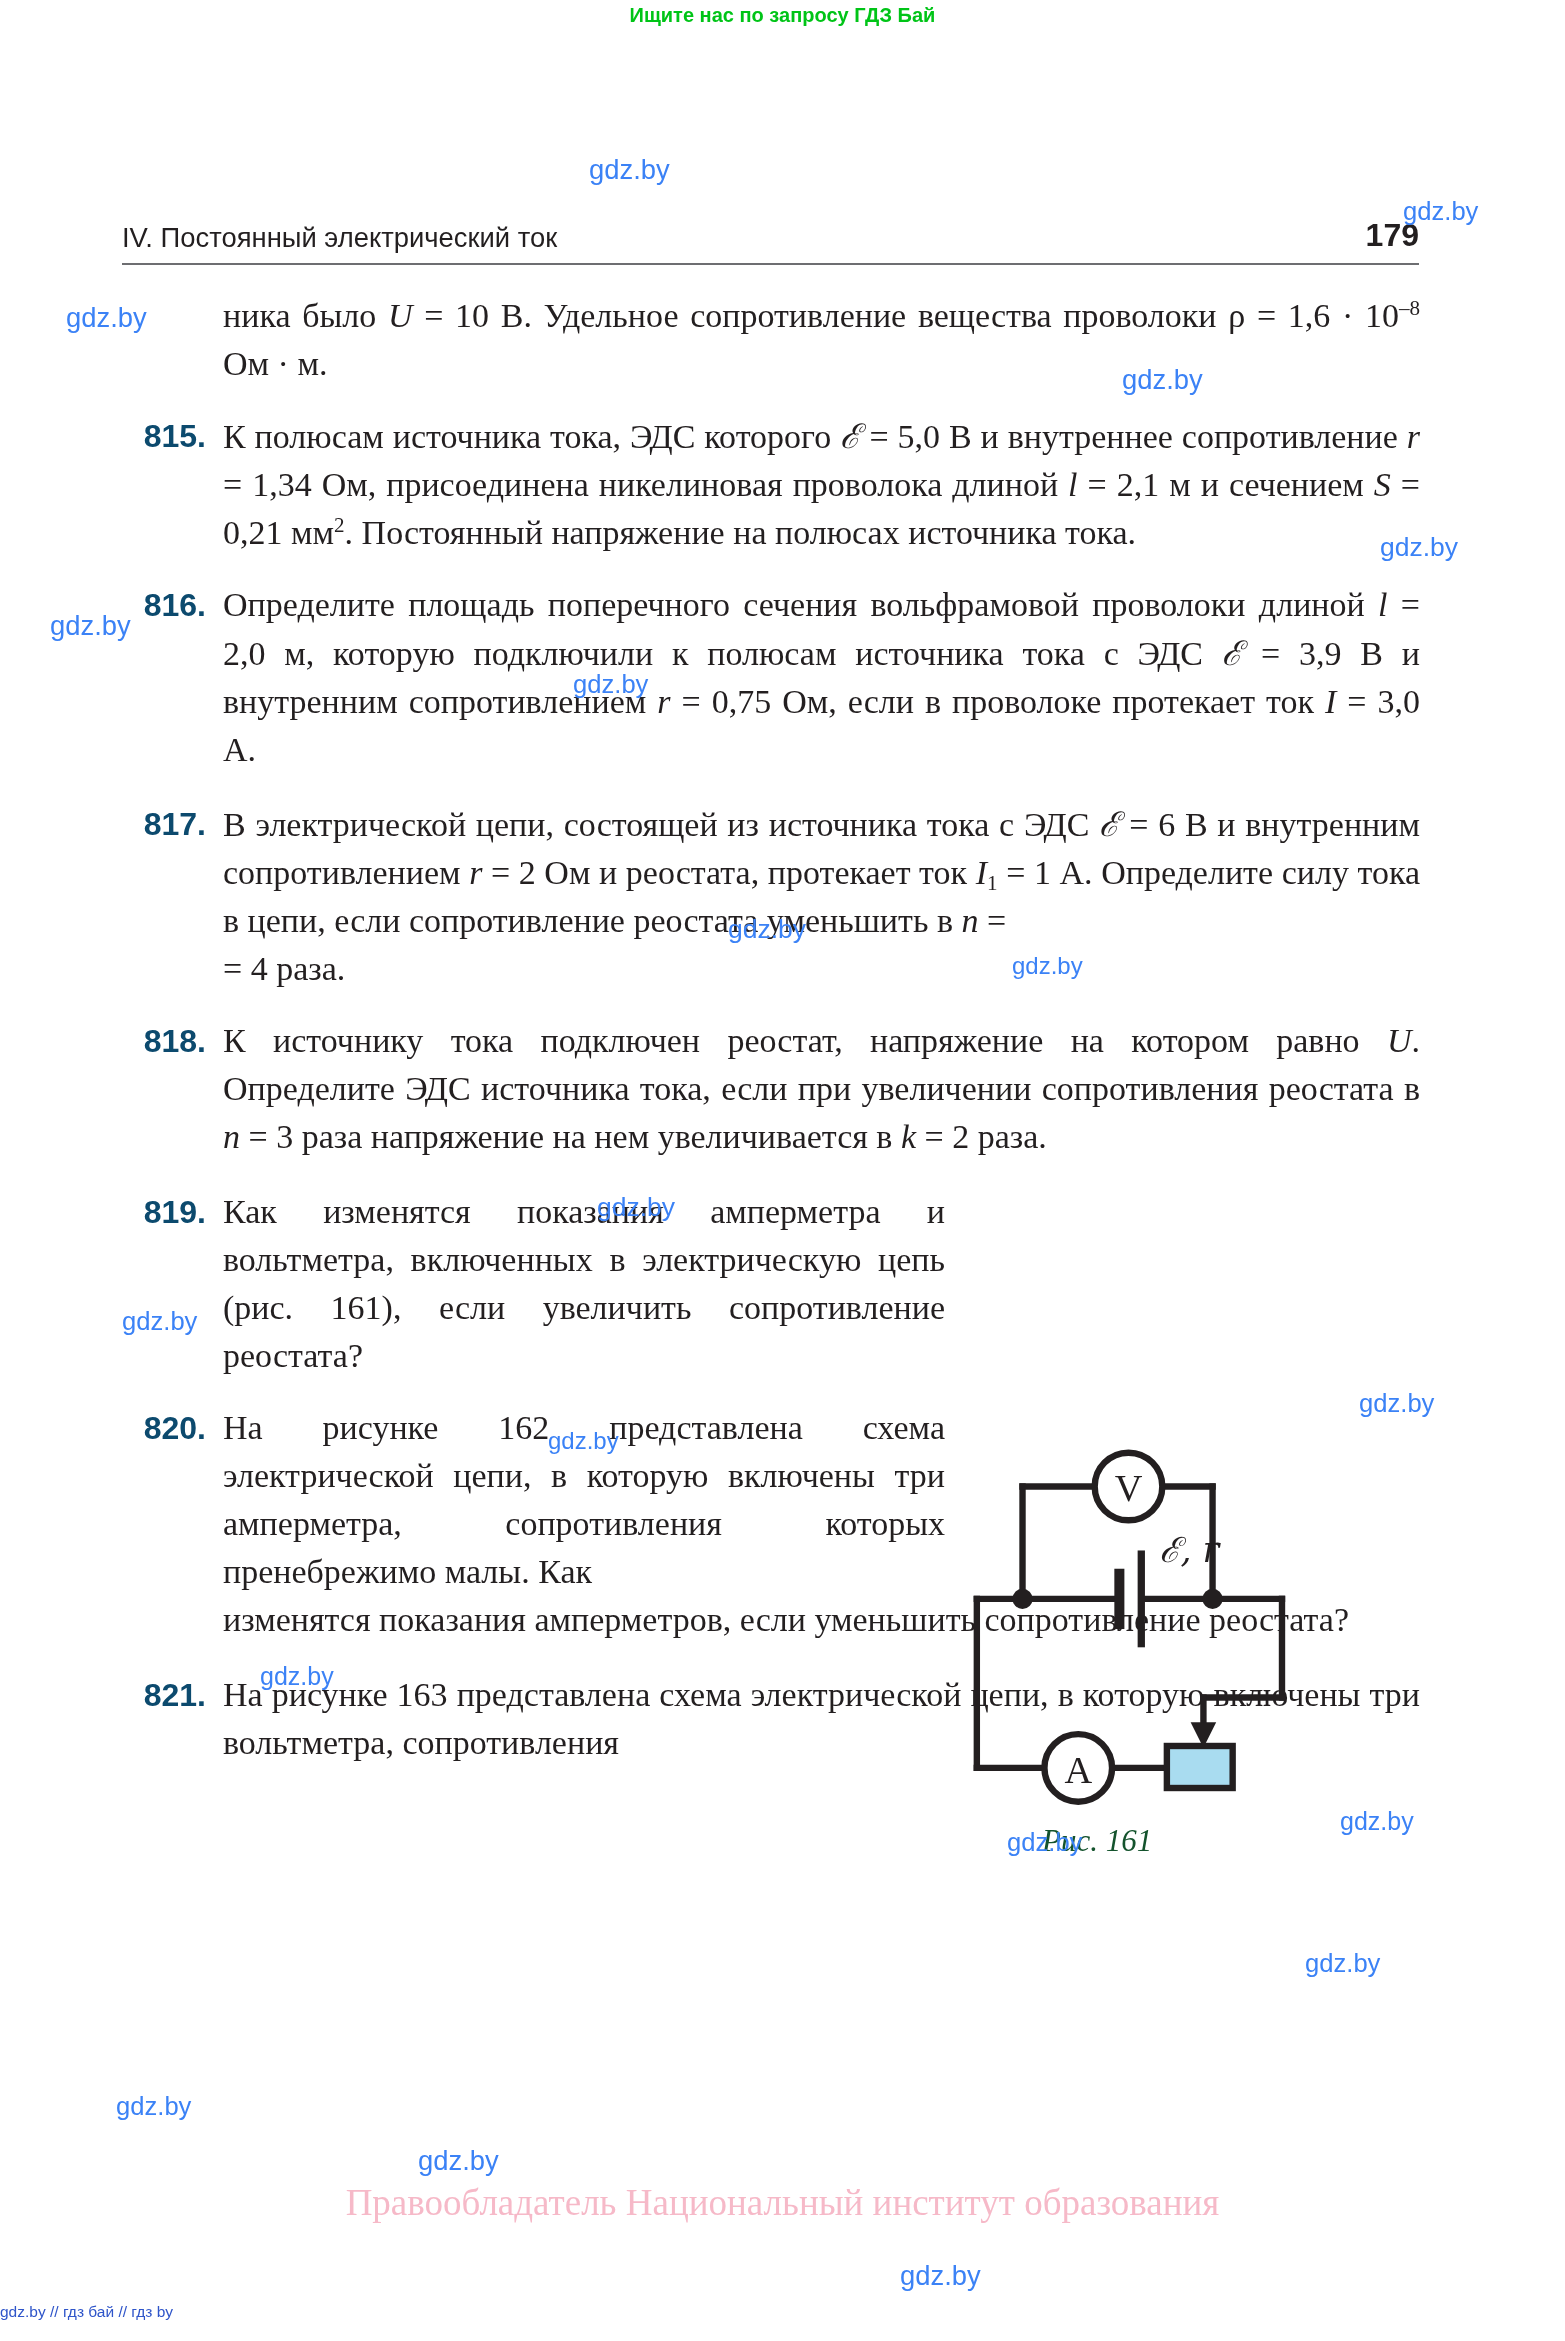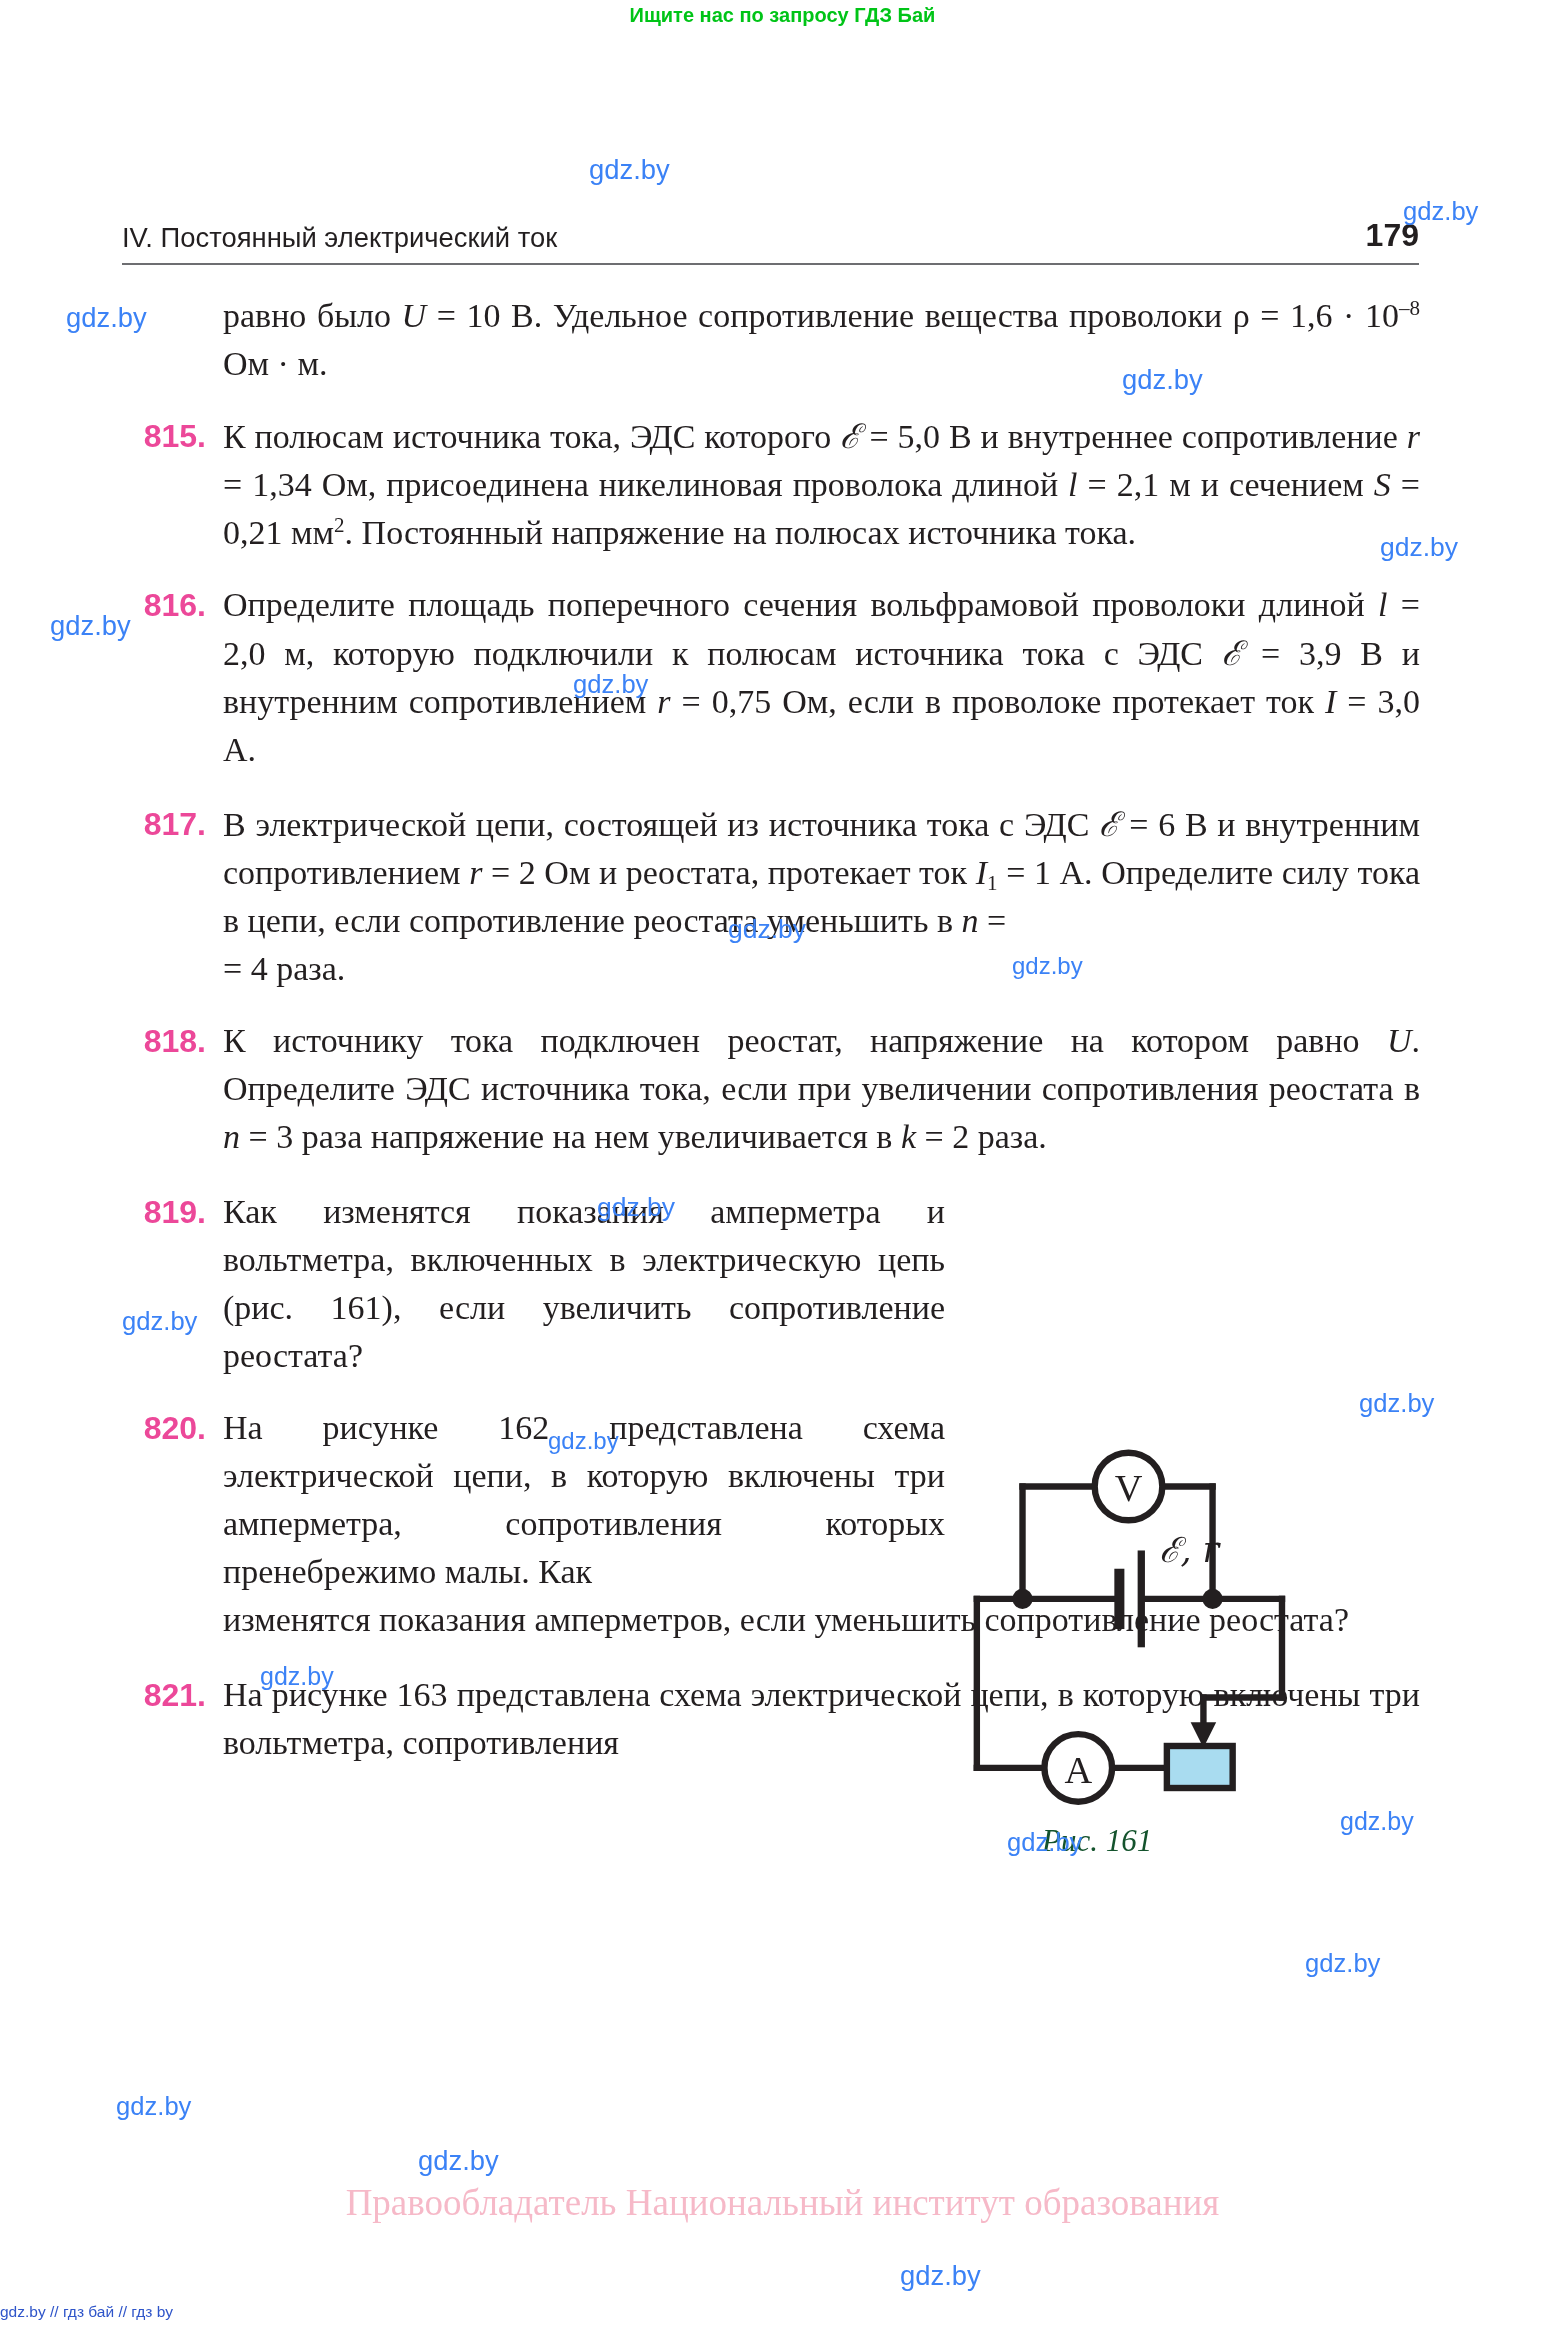"равно было" span { text: равно -> ника }
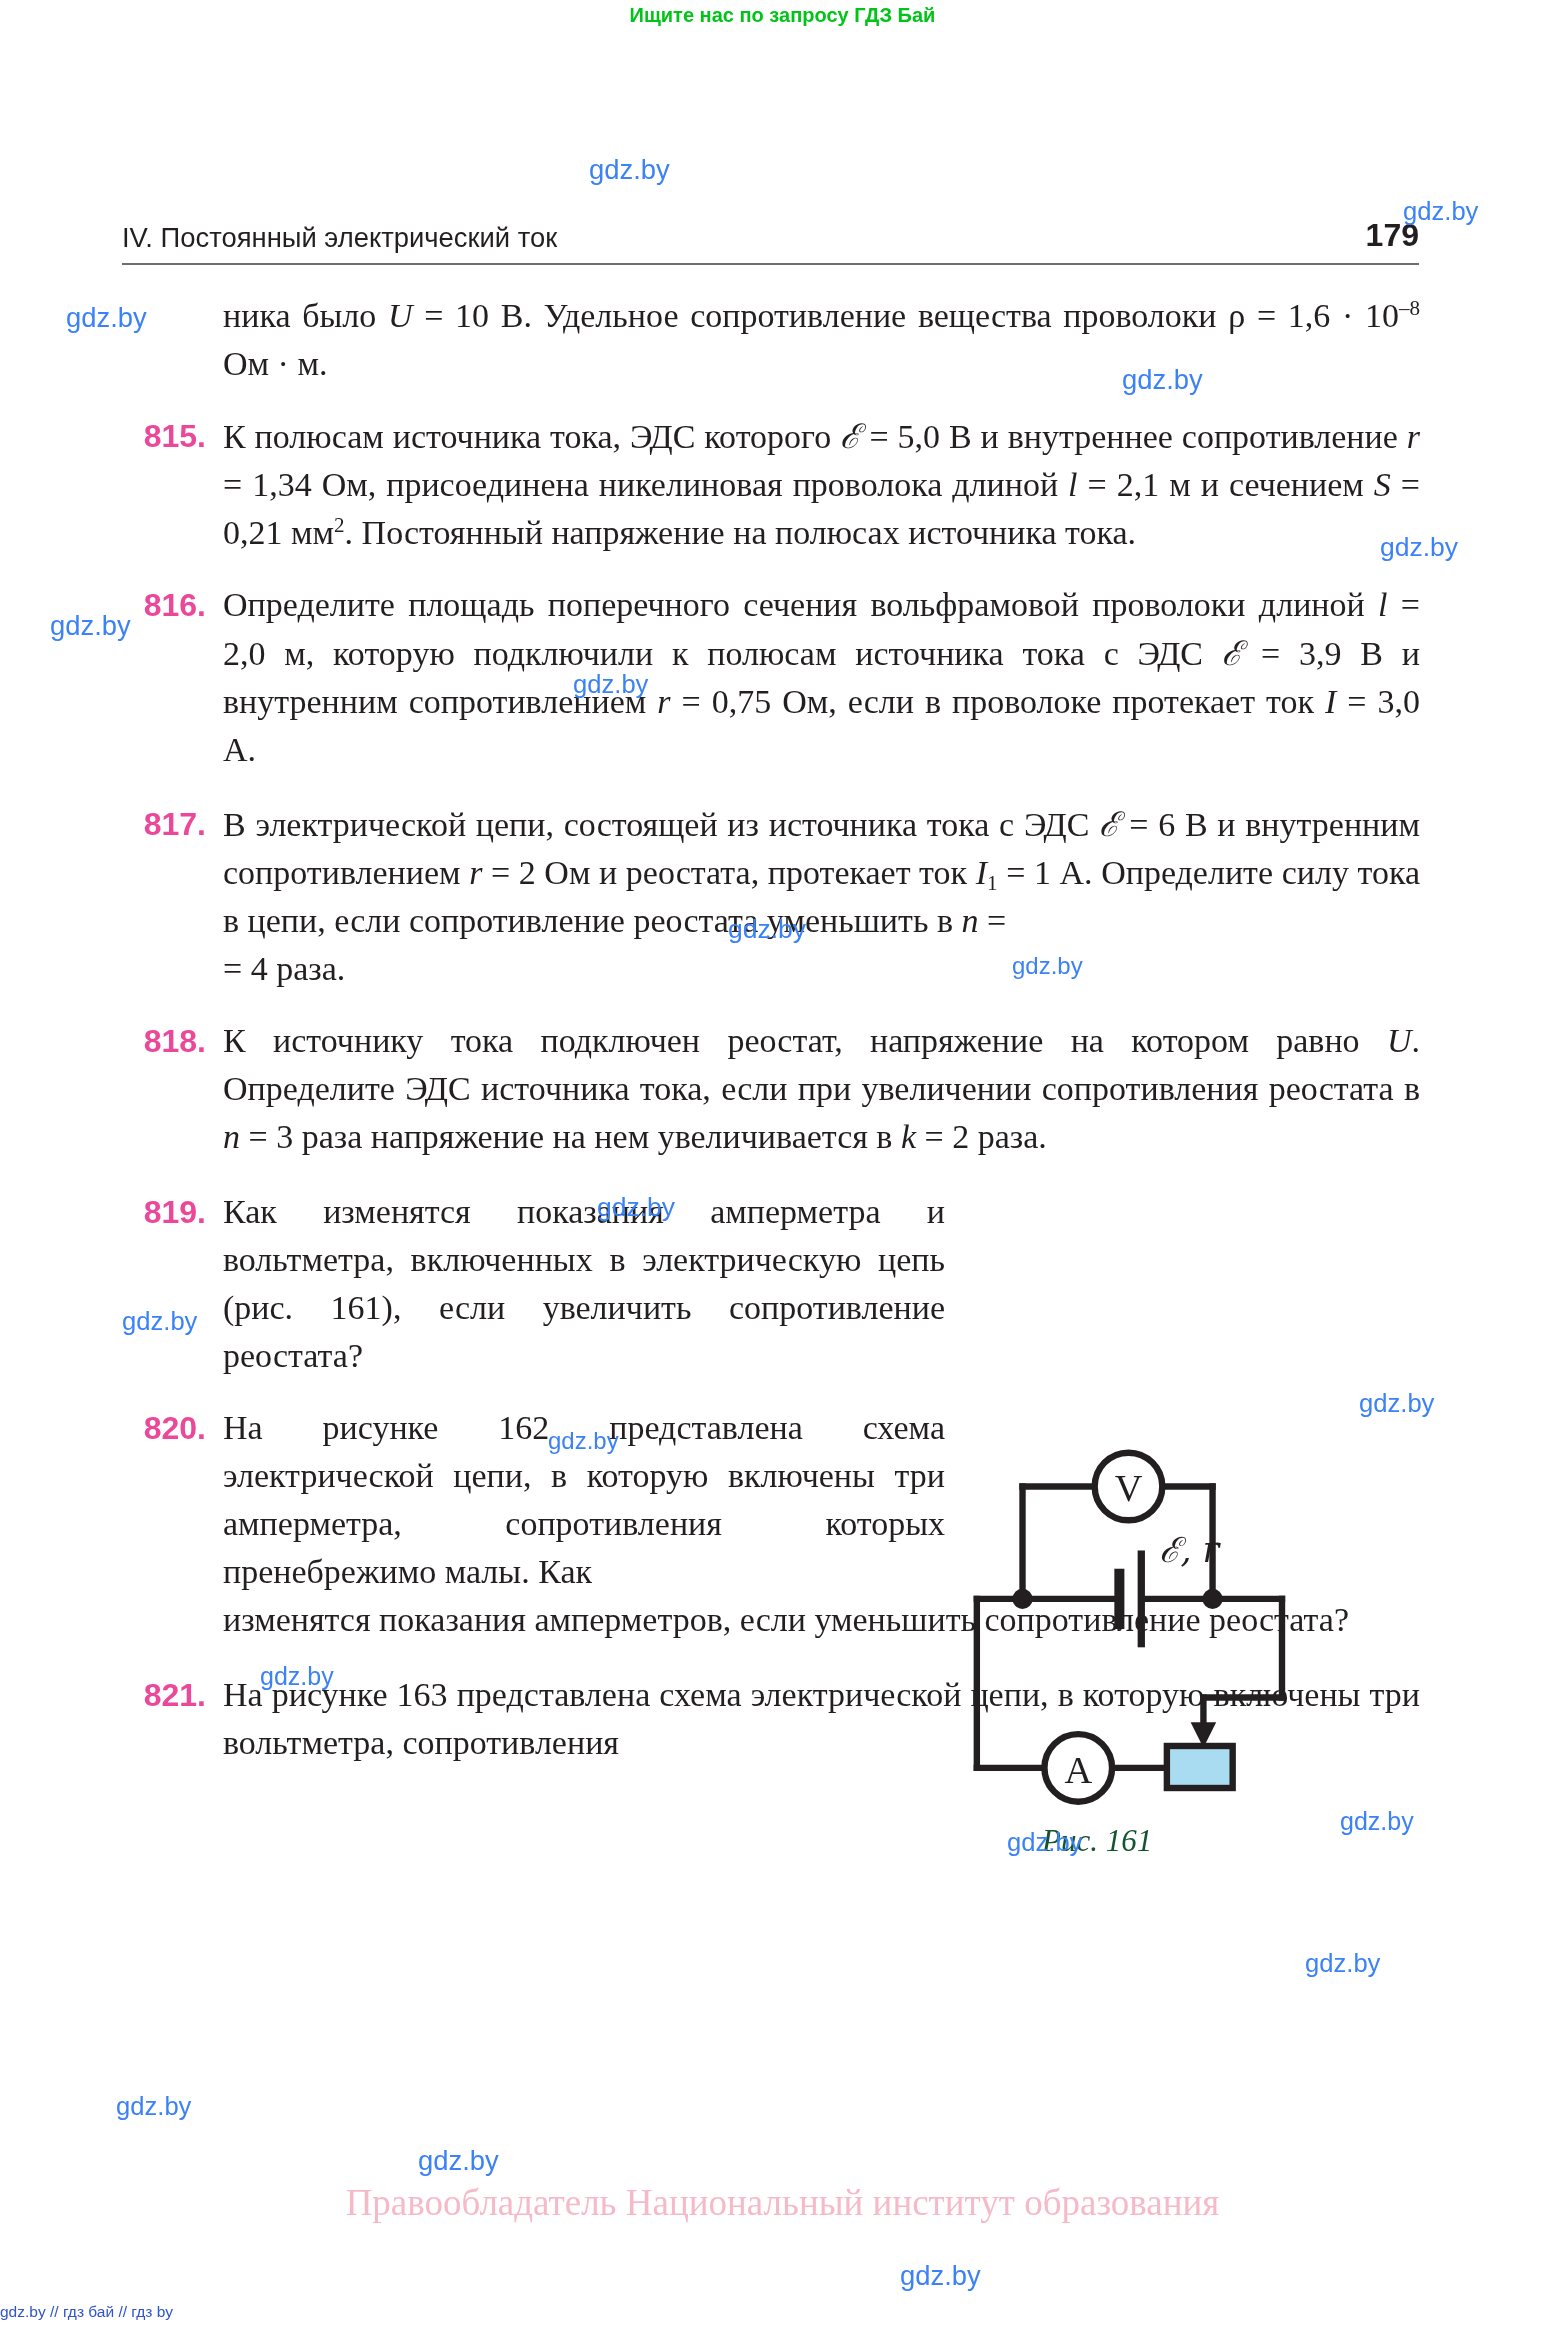"815." .num { color: #ec4899 -> #0c4a6e }
